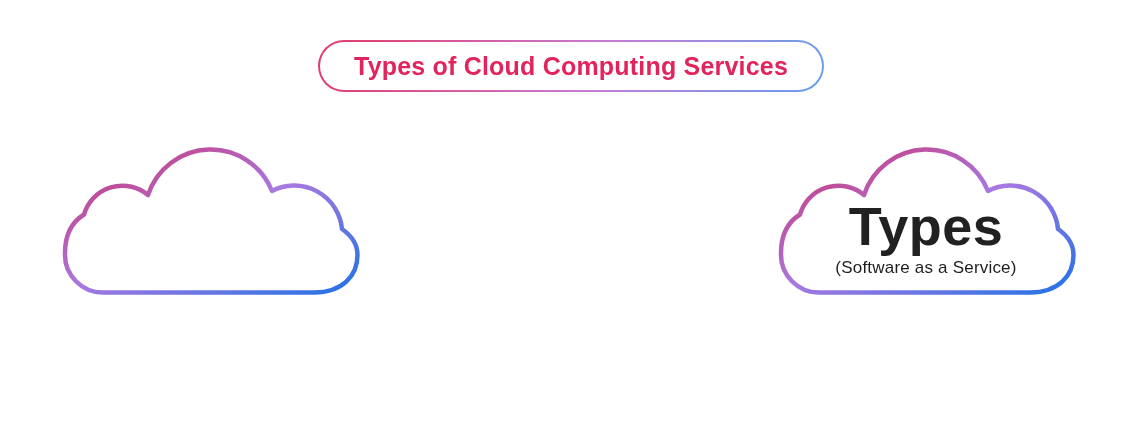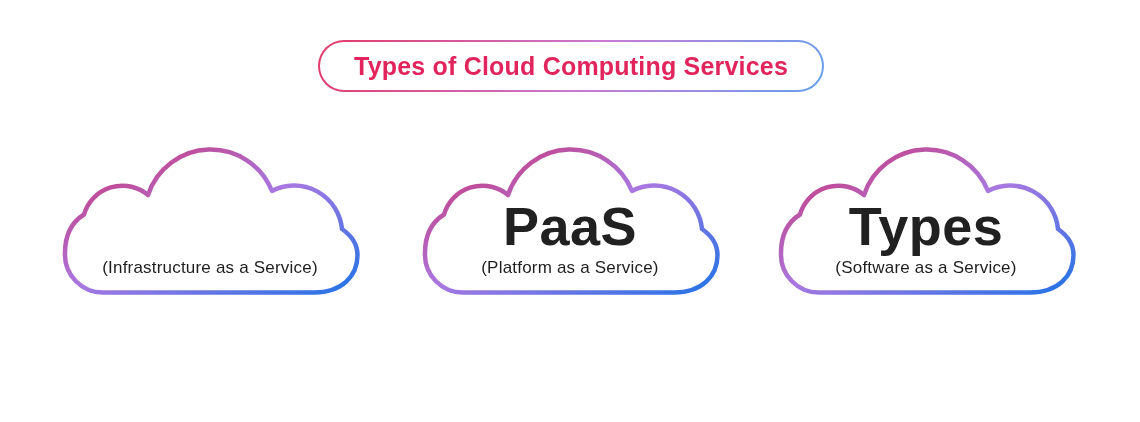"PaaS" div.cloud { html: <div> <svg> <path></path> </svg> <div>PaaS</div> <div>(Platform as a Service)</div> </div> -> none }
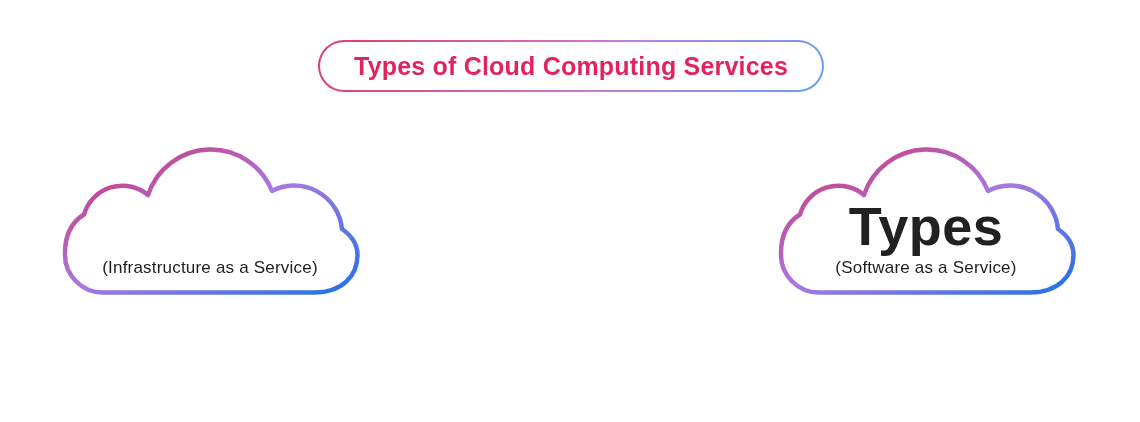"(Infrastructure as a Service)" div.cloud-full { html: <div>(Infrastructure as a Service)</div> -> none }
